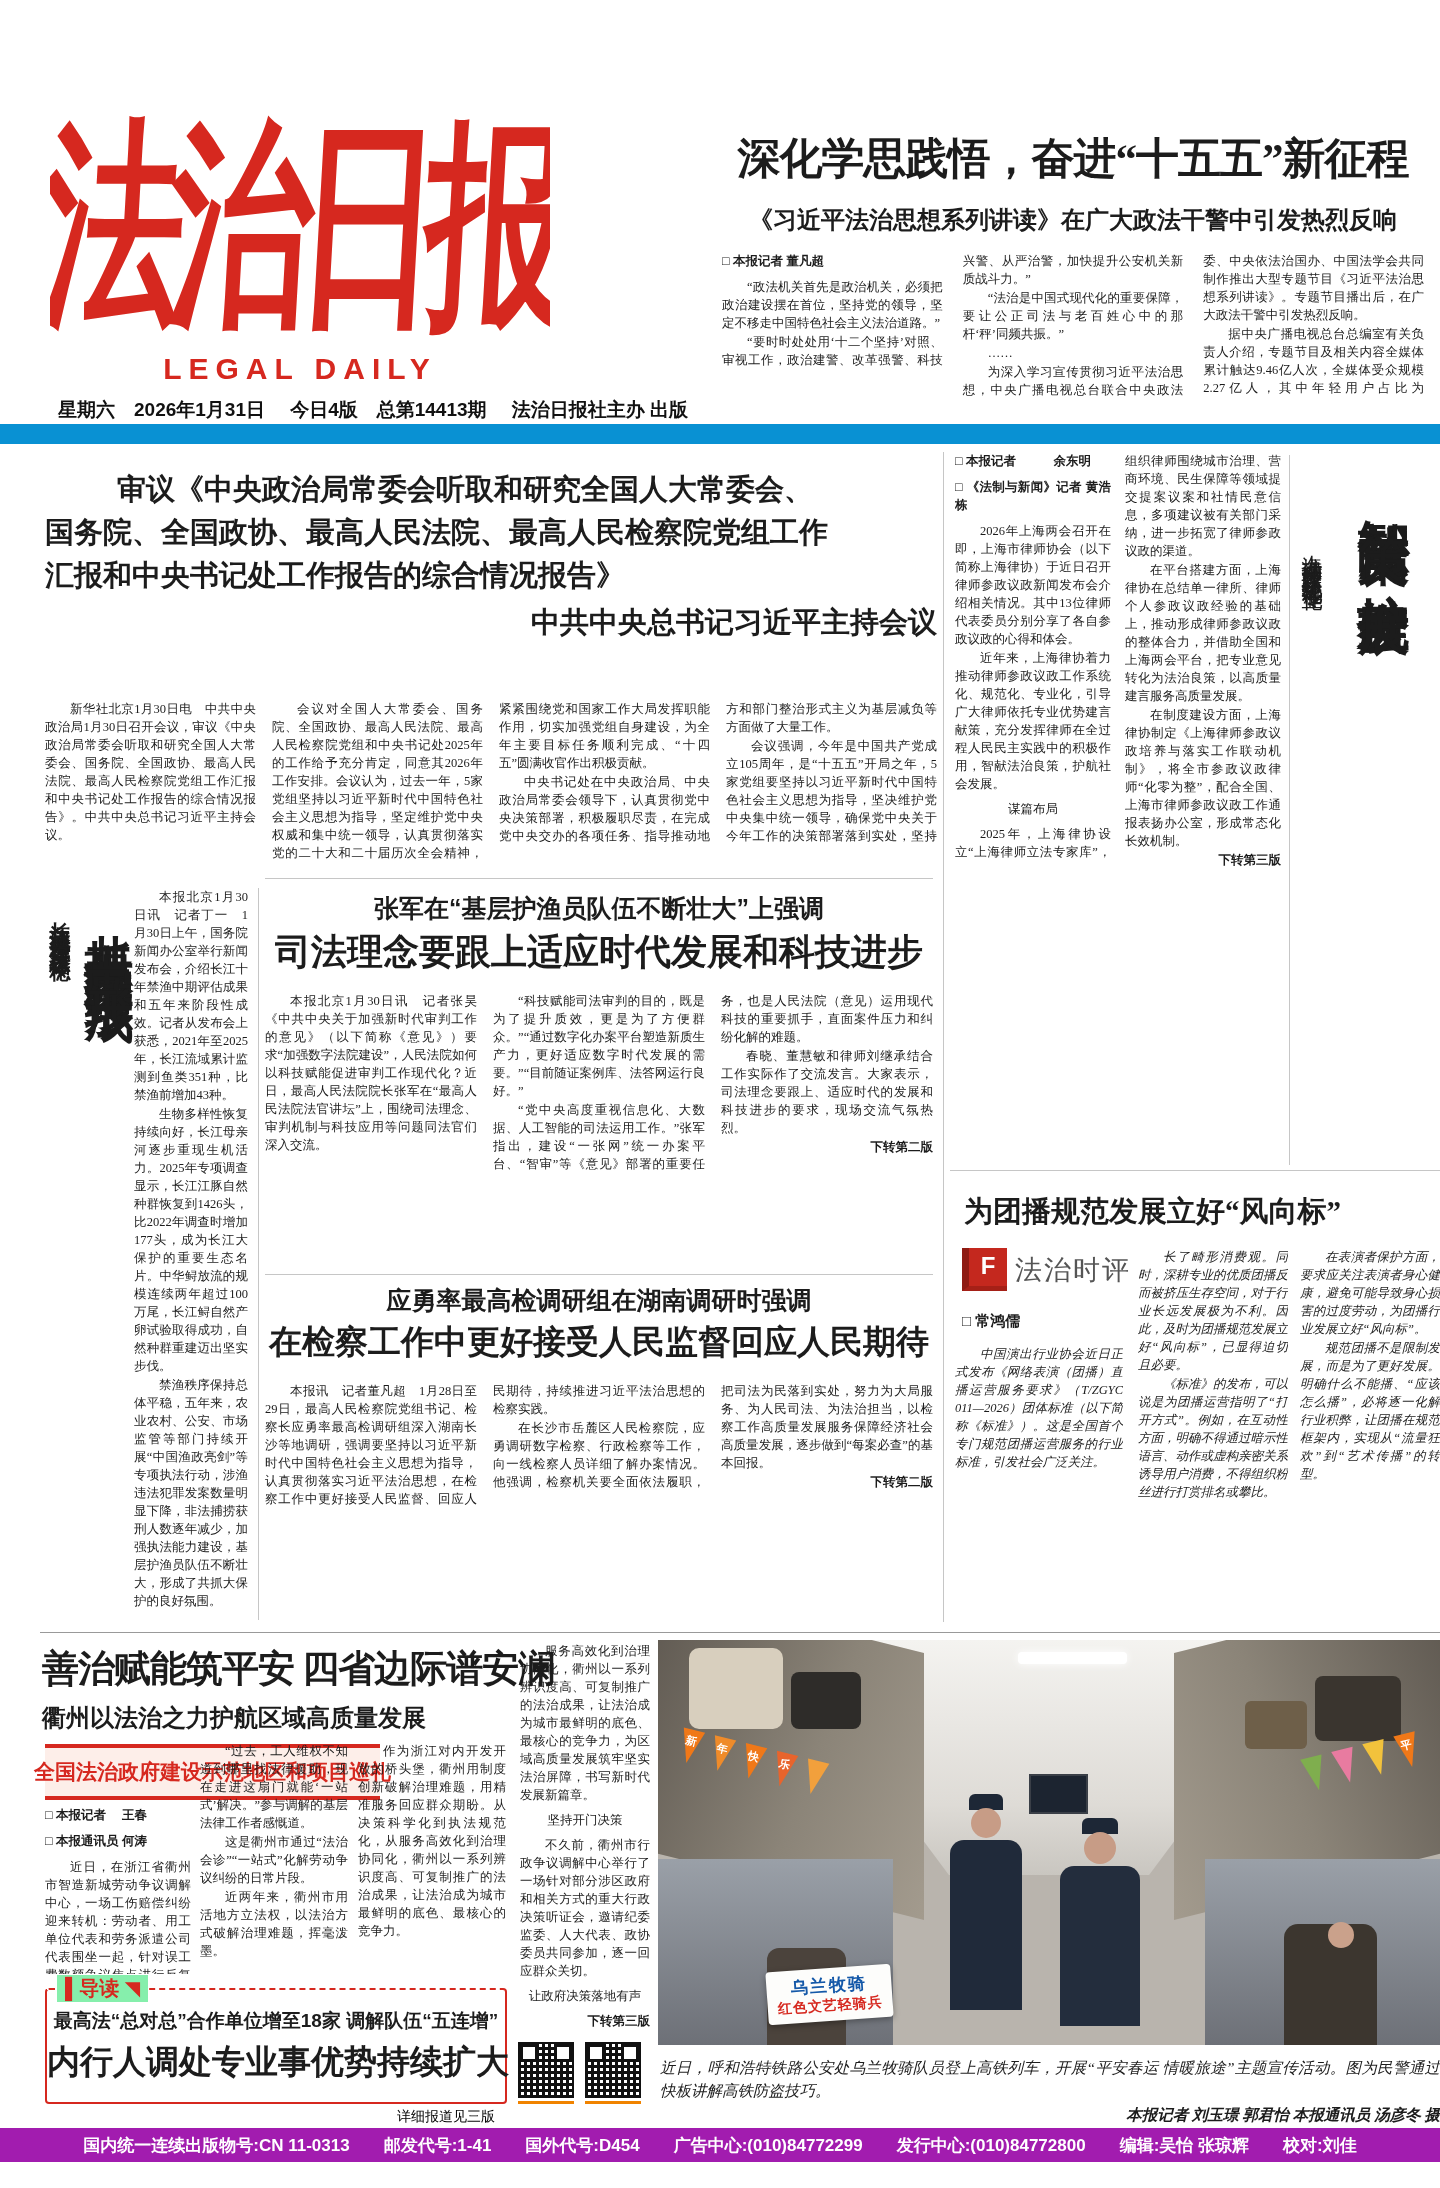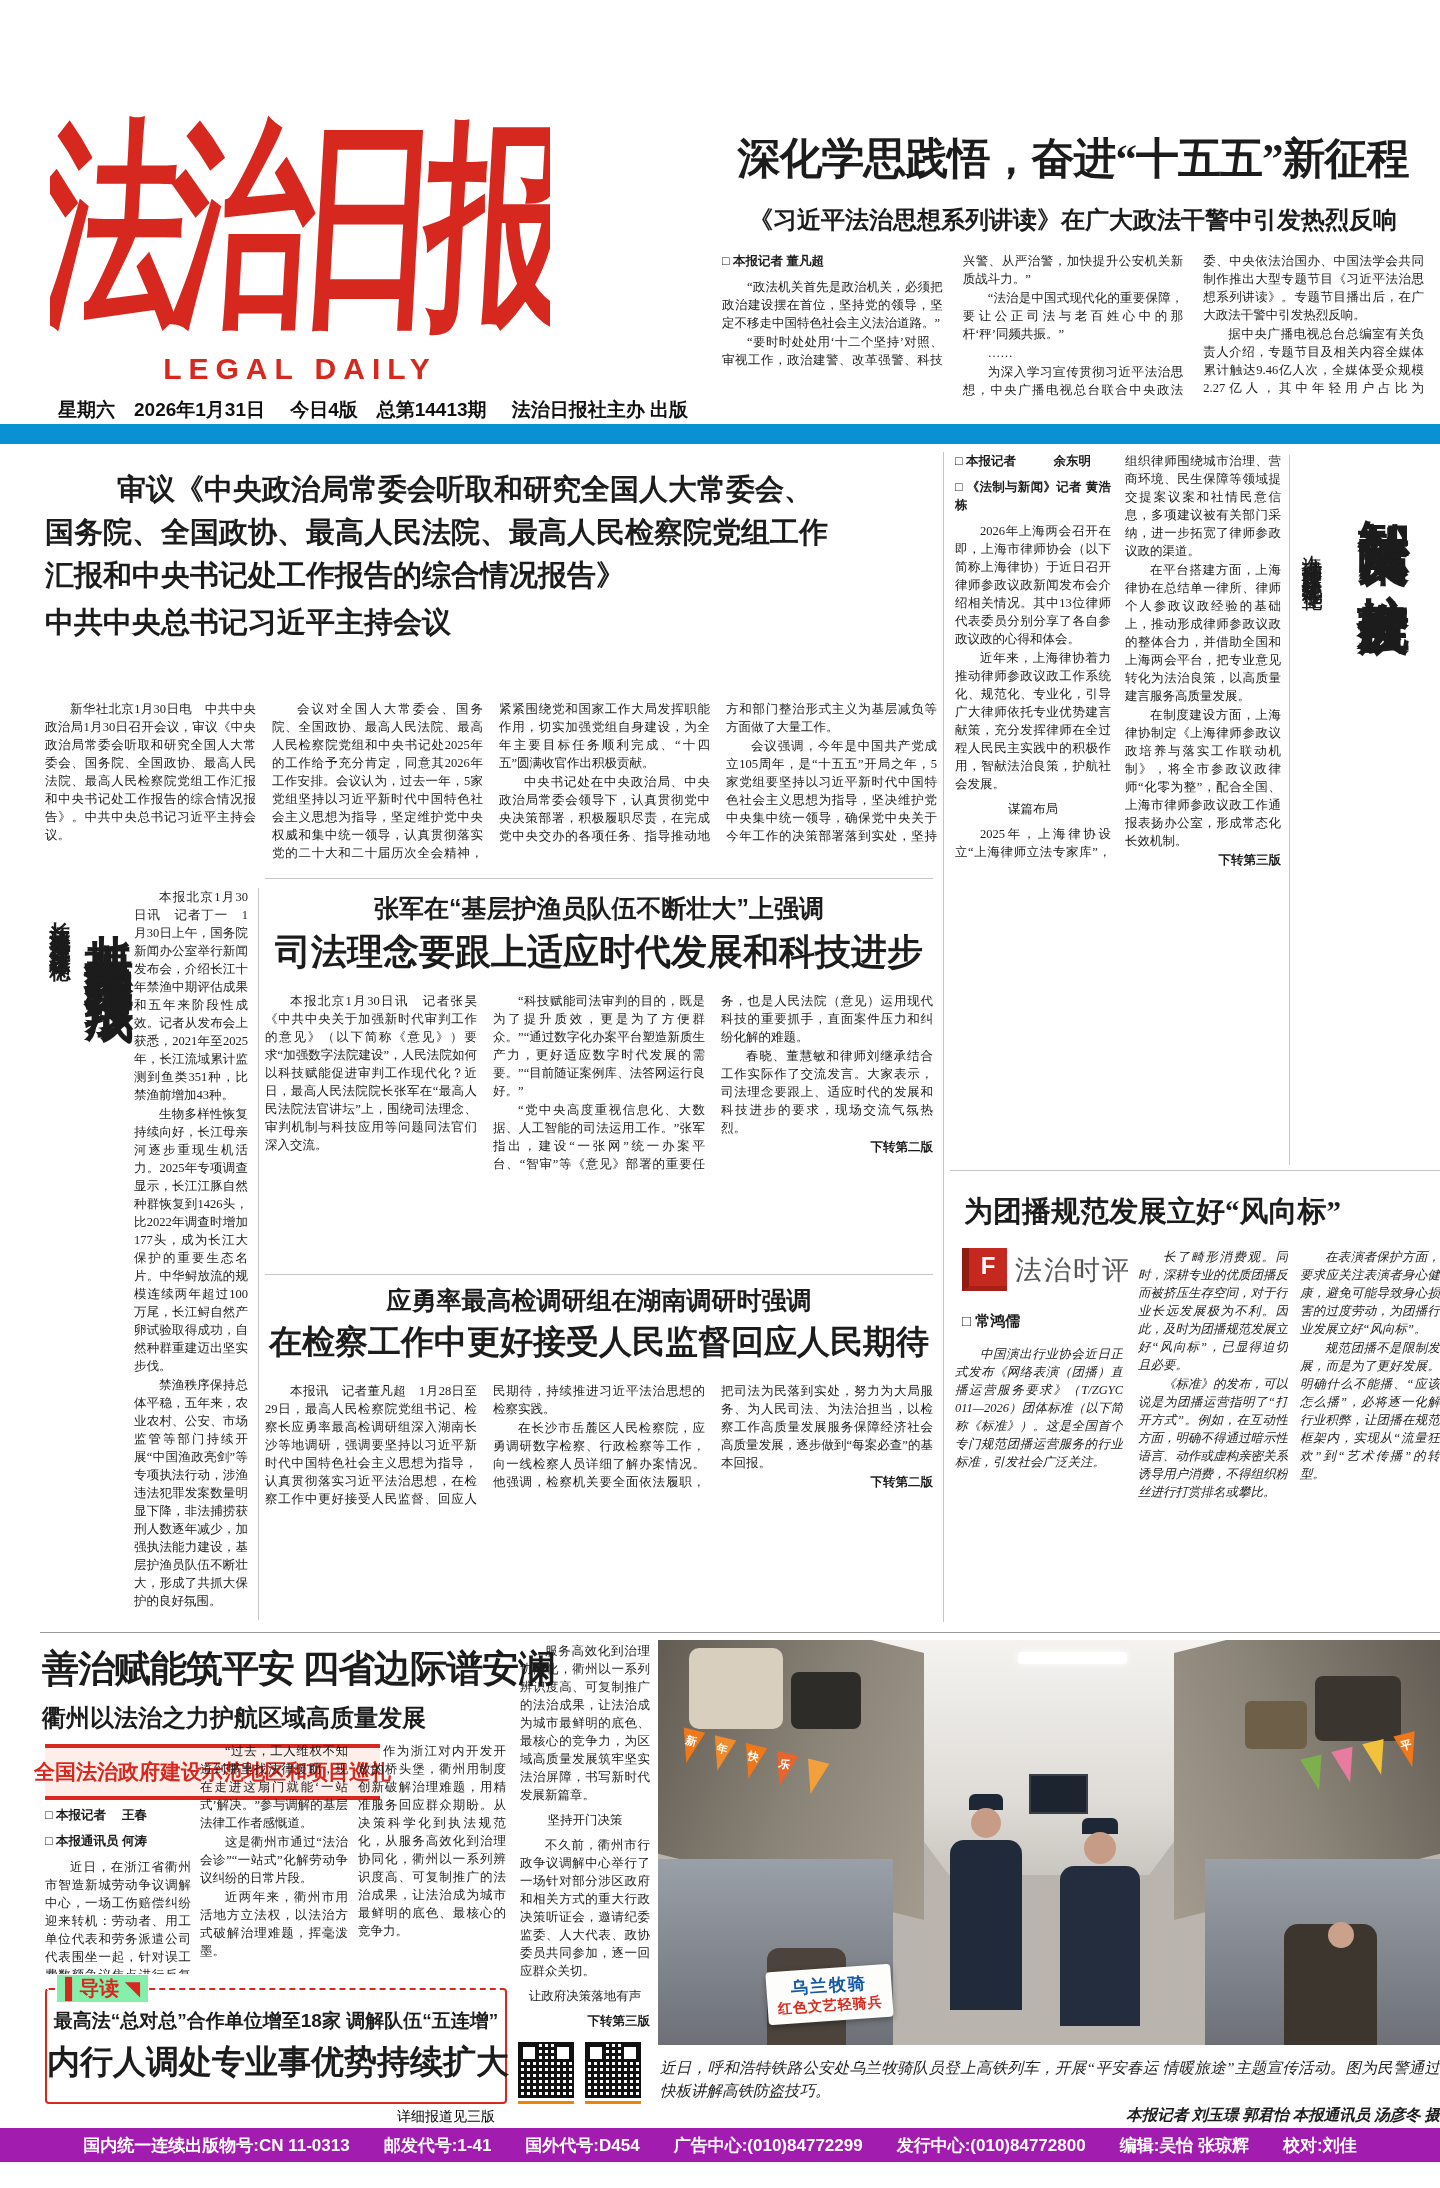"中共中央总书记习近平主持会议" div { text-align: left -> right }
